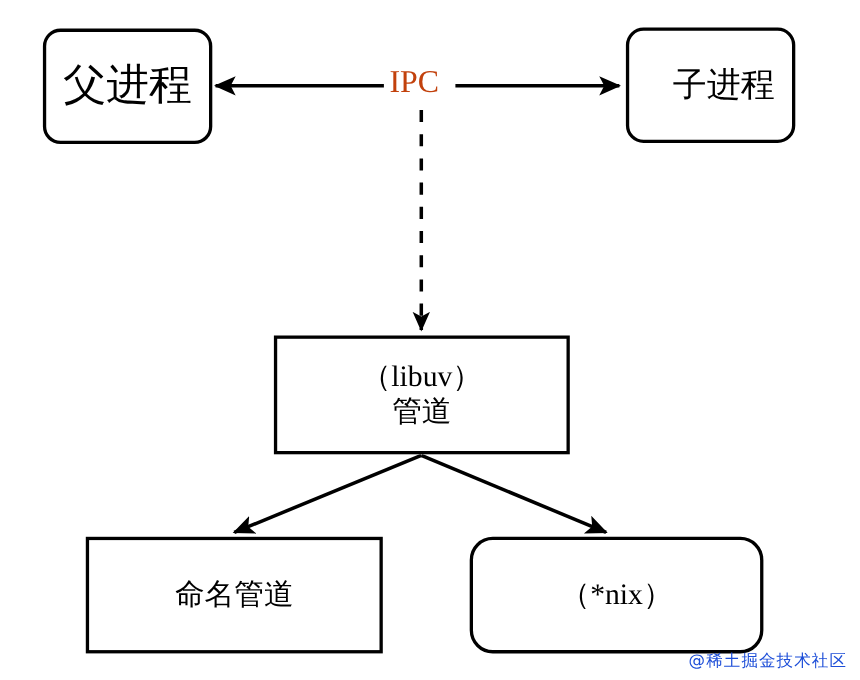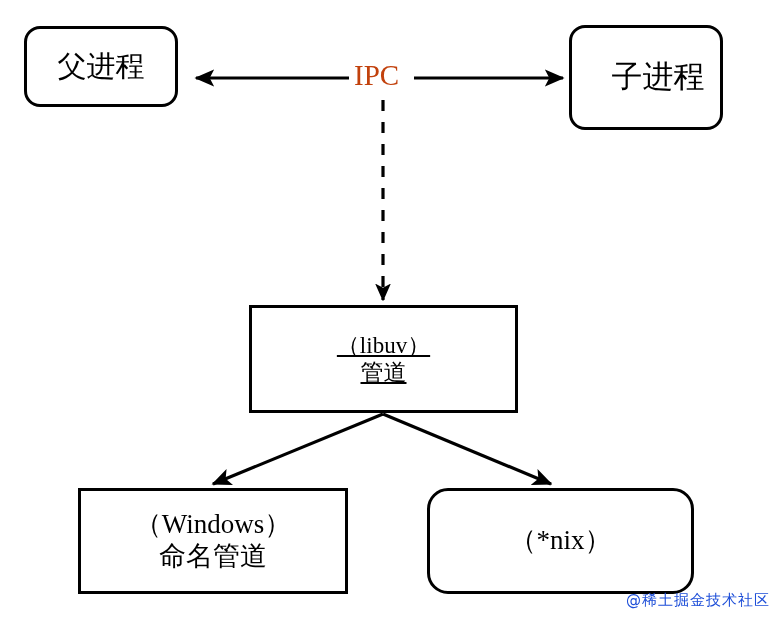"父进程" #node-parent { font-size: 29px -> 39px; height: 81px -> 105px; left: 24px -> 39px }
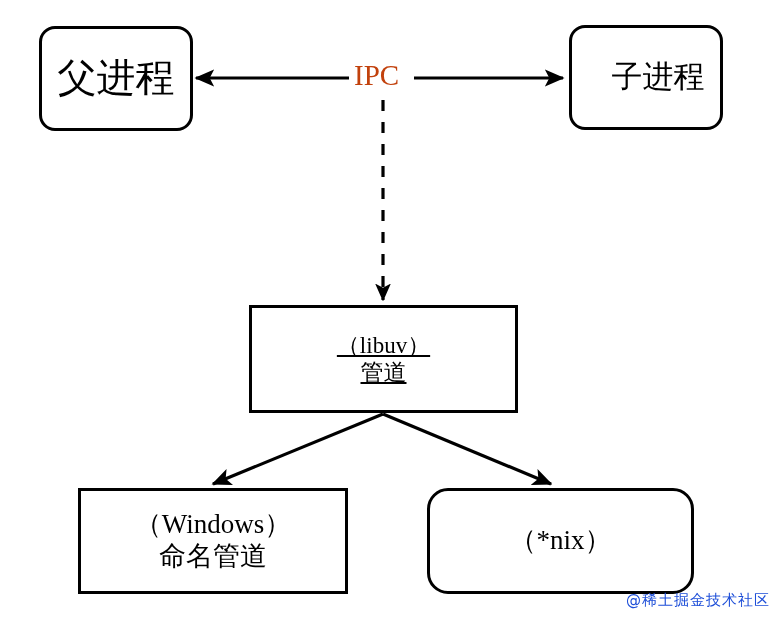"（libuv）" #node-libuv { font-size: 23px -> 27px; text-decoration: underline -> none }
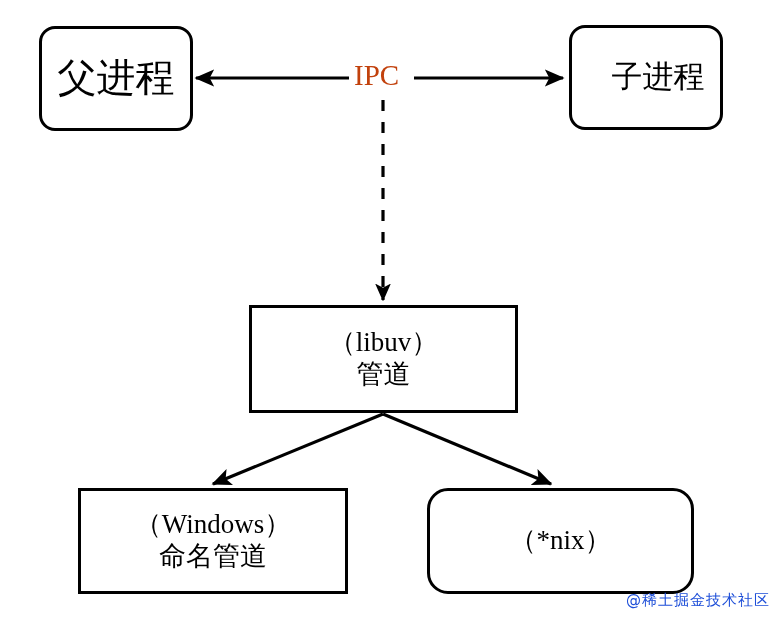"（Windows）" span.node-line { html: <span>（Windows）</span> -> none }
